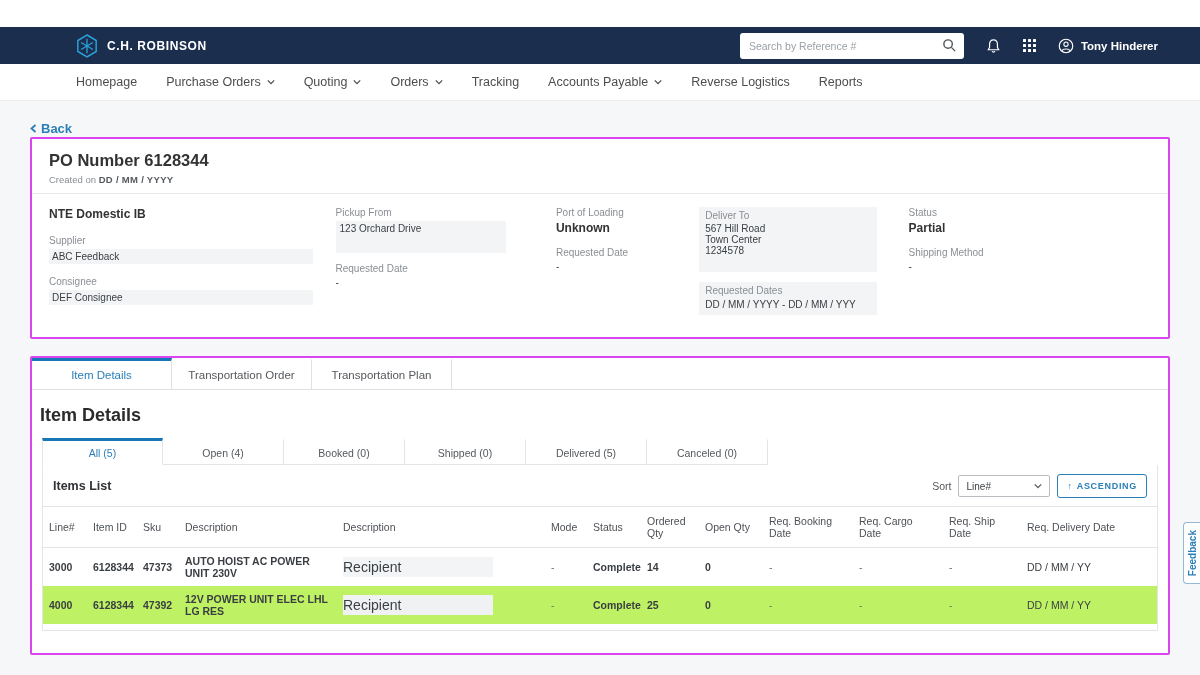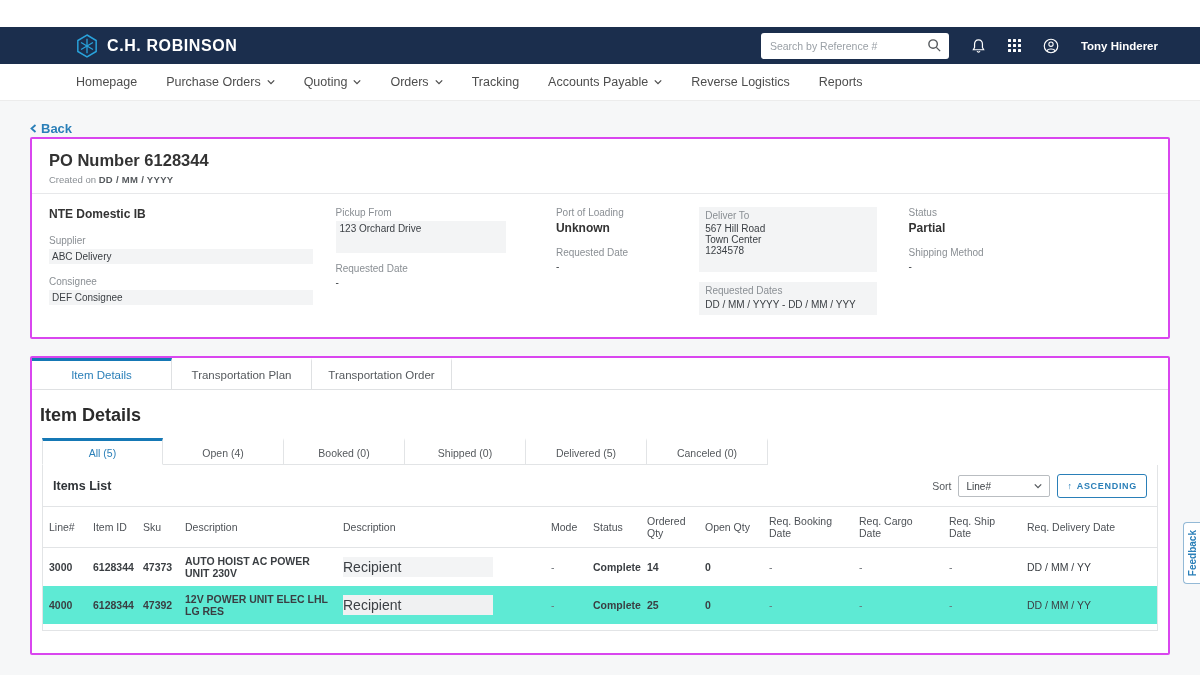"C.H. ROBINSON" .brand-name { font-size: 16px -> 12px }
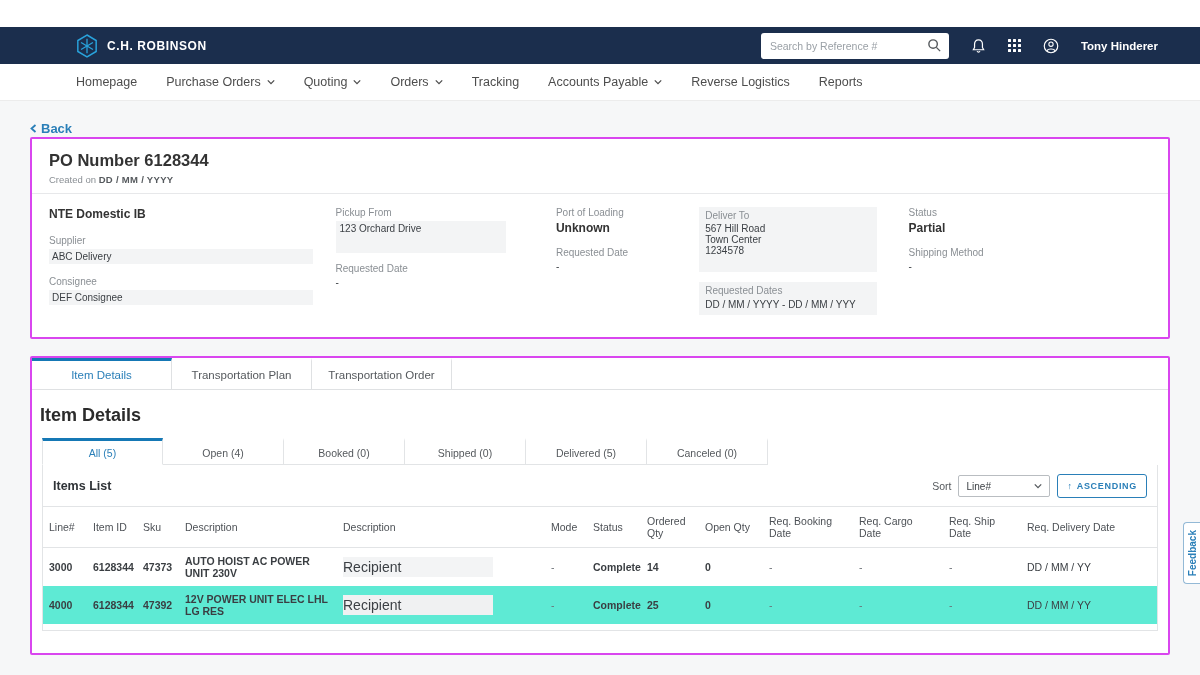"Search by Reference #" .search-wrap input { width: 188px -> 224px }
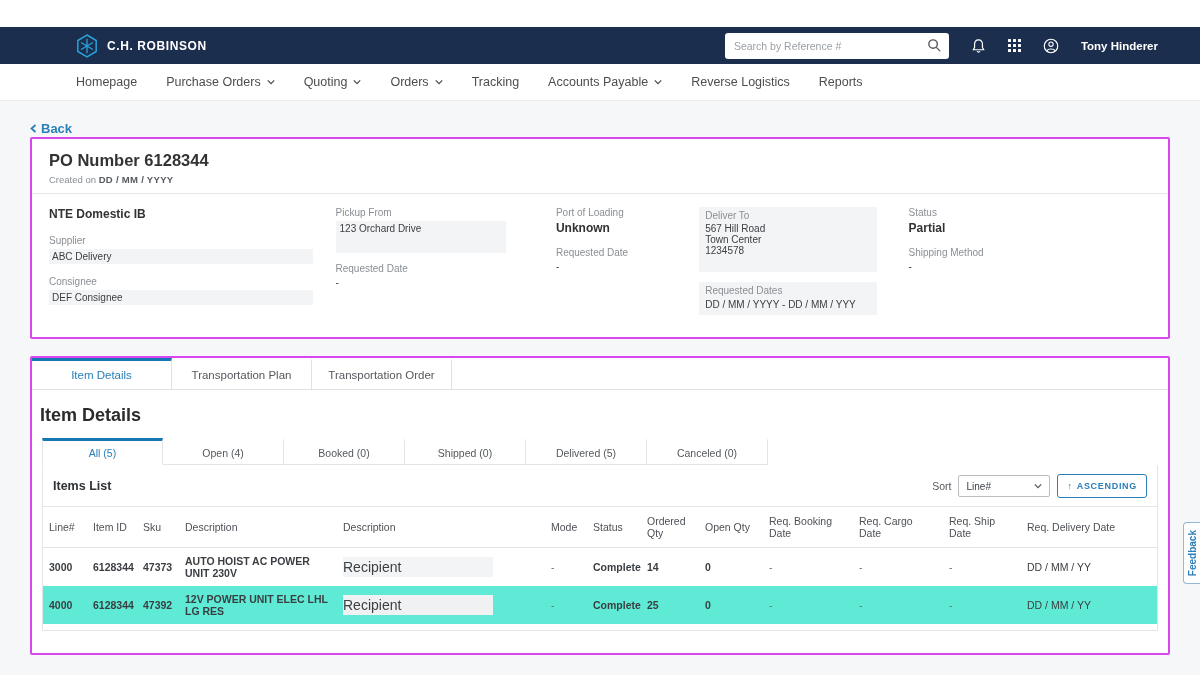"Tony Hinderer" .user { gap: 22px -> 7px }
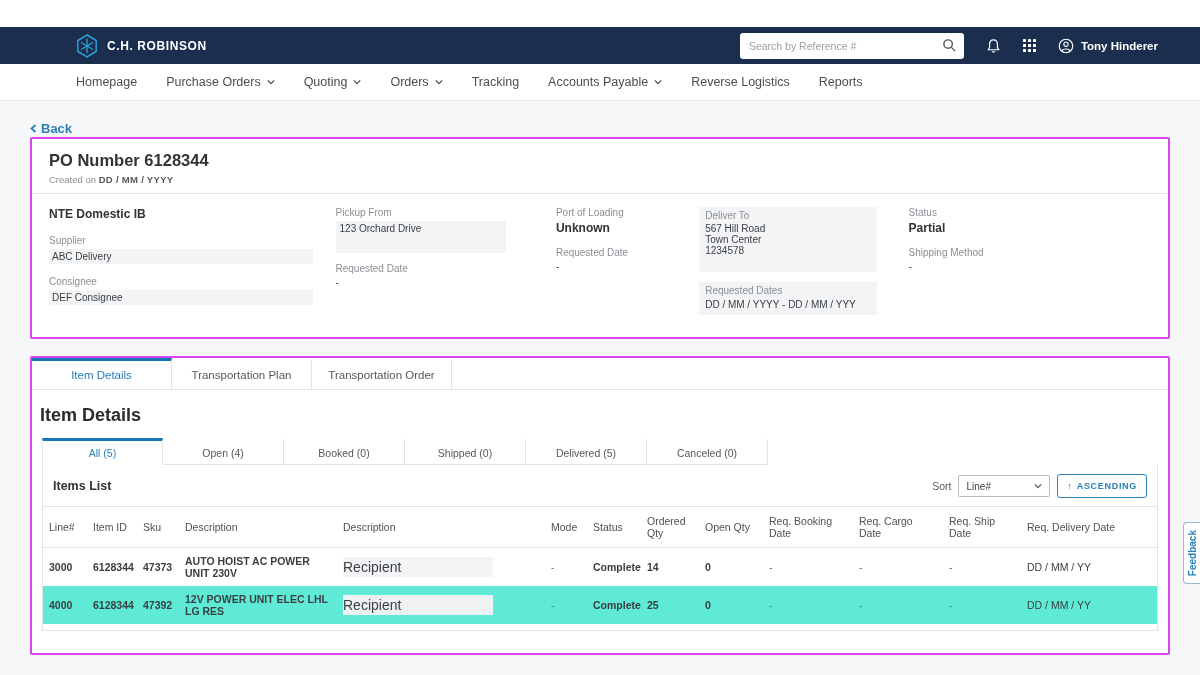"ABC Delivery" div.val { text: Delivery -> Feedback }
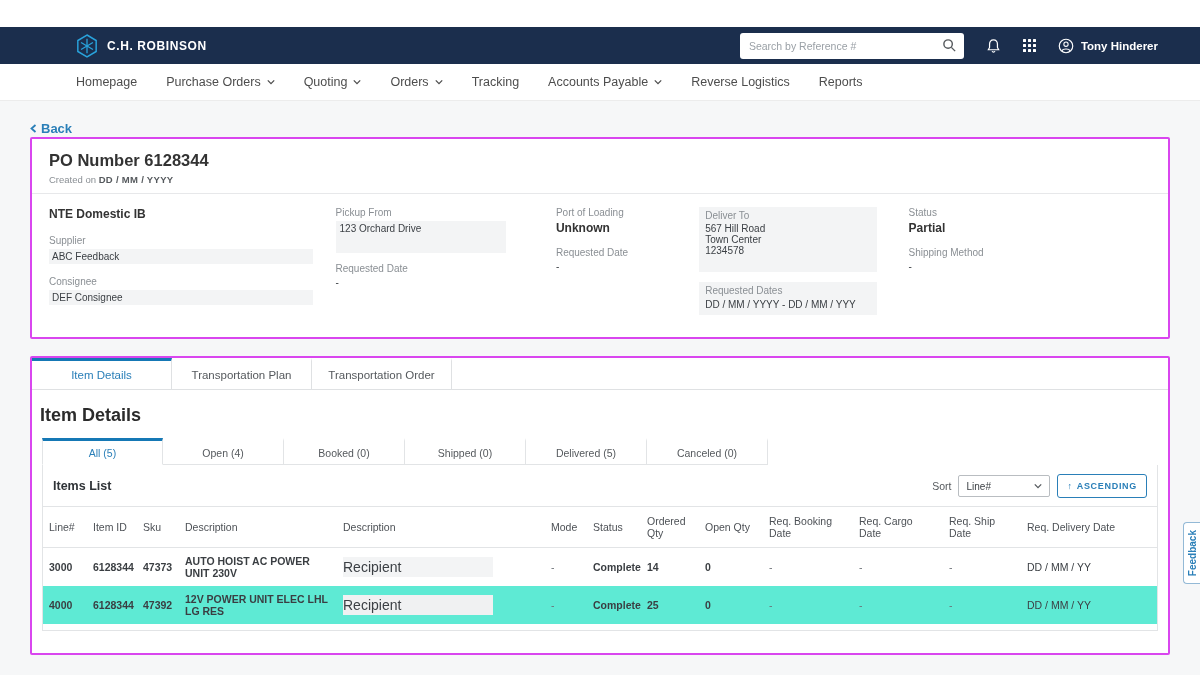"Transportation Plan" div.tab { order: before "Transportation Order" -> after "Transportation Order" }
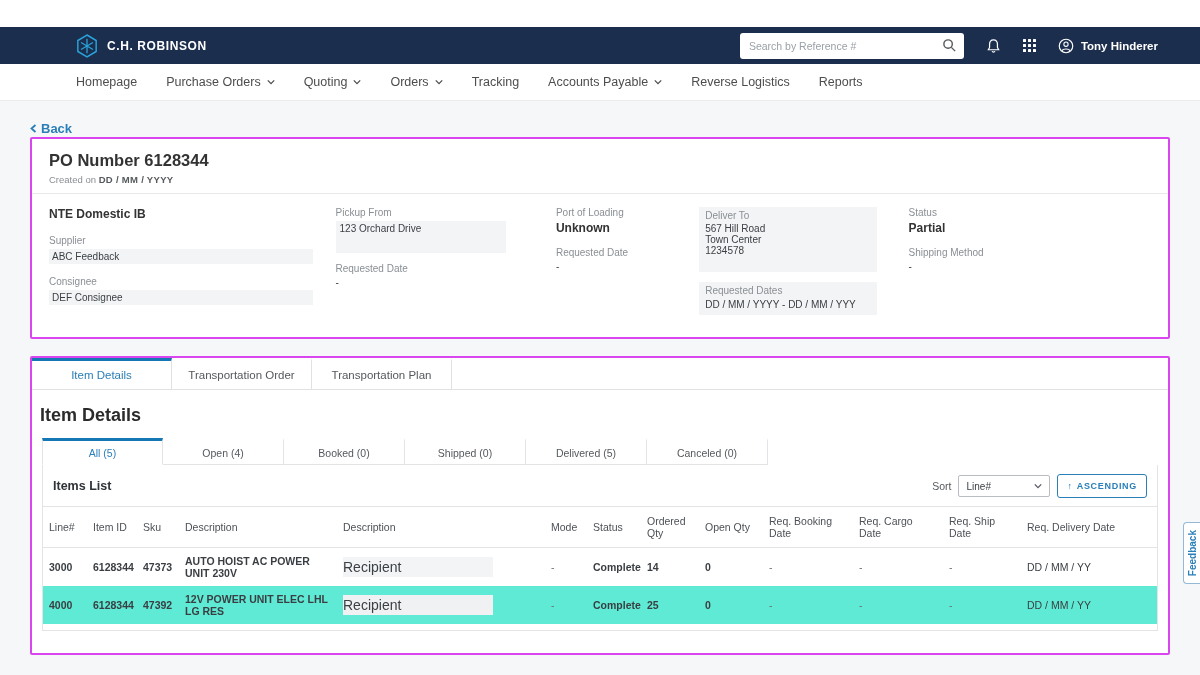"4000" tr.row.alt { background: #5eead4 -> #bef264 }
